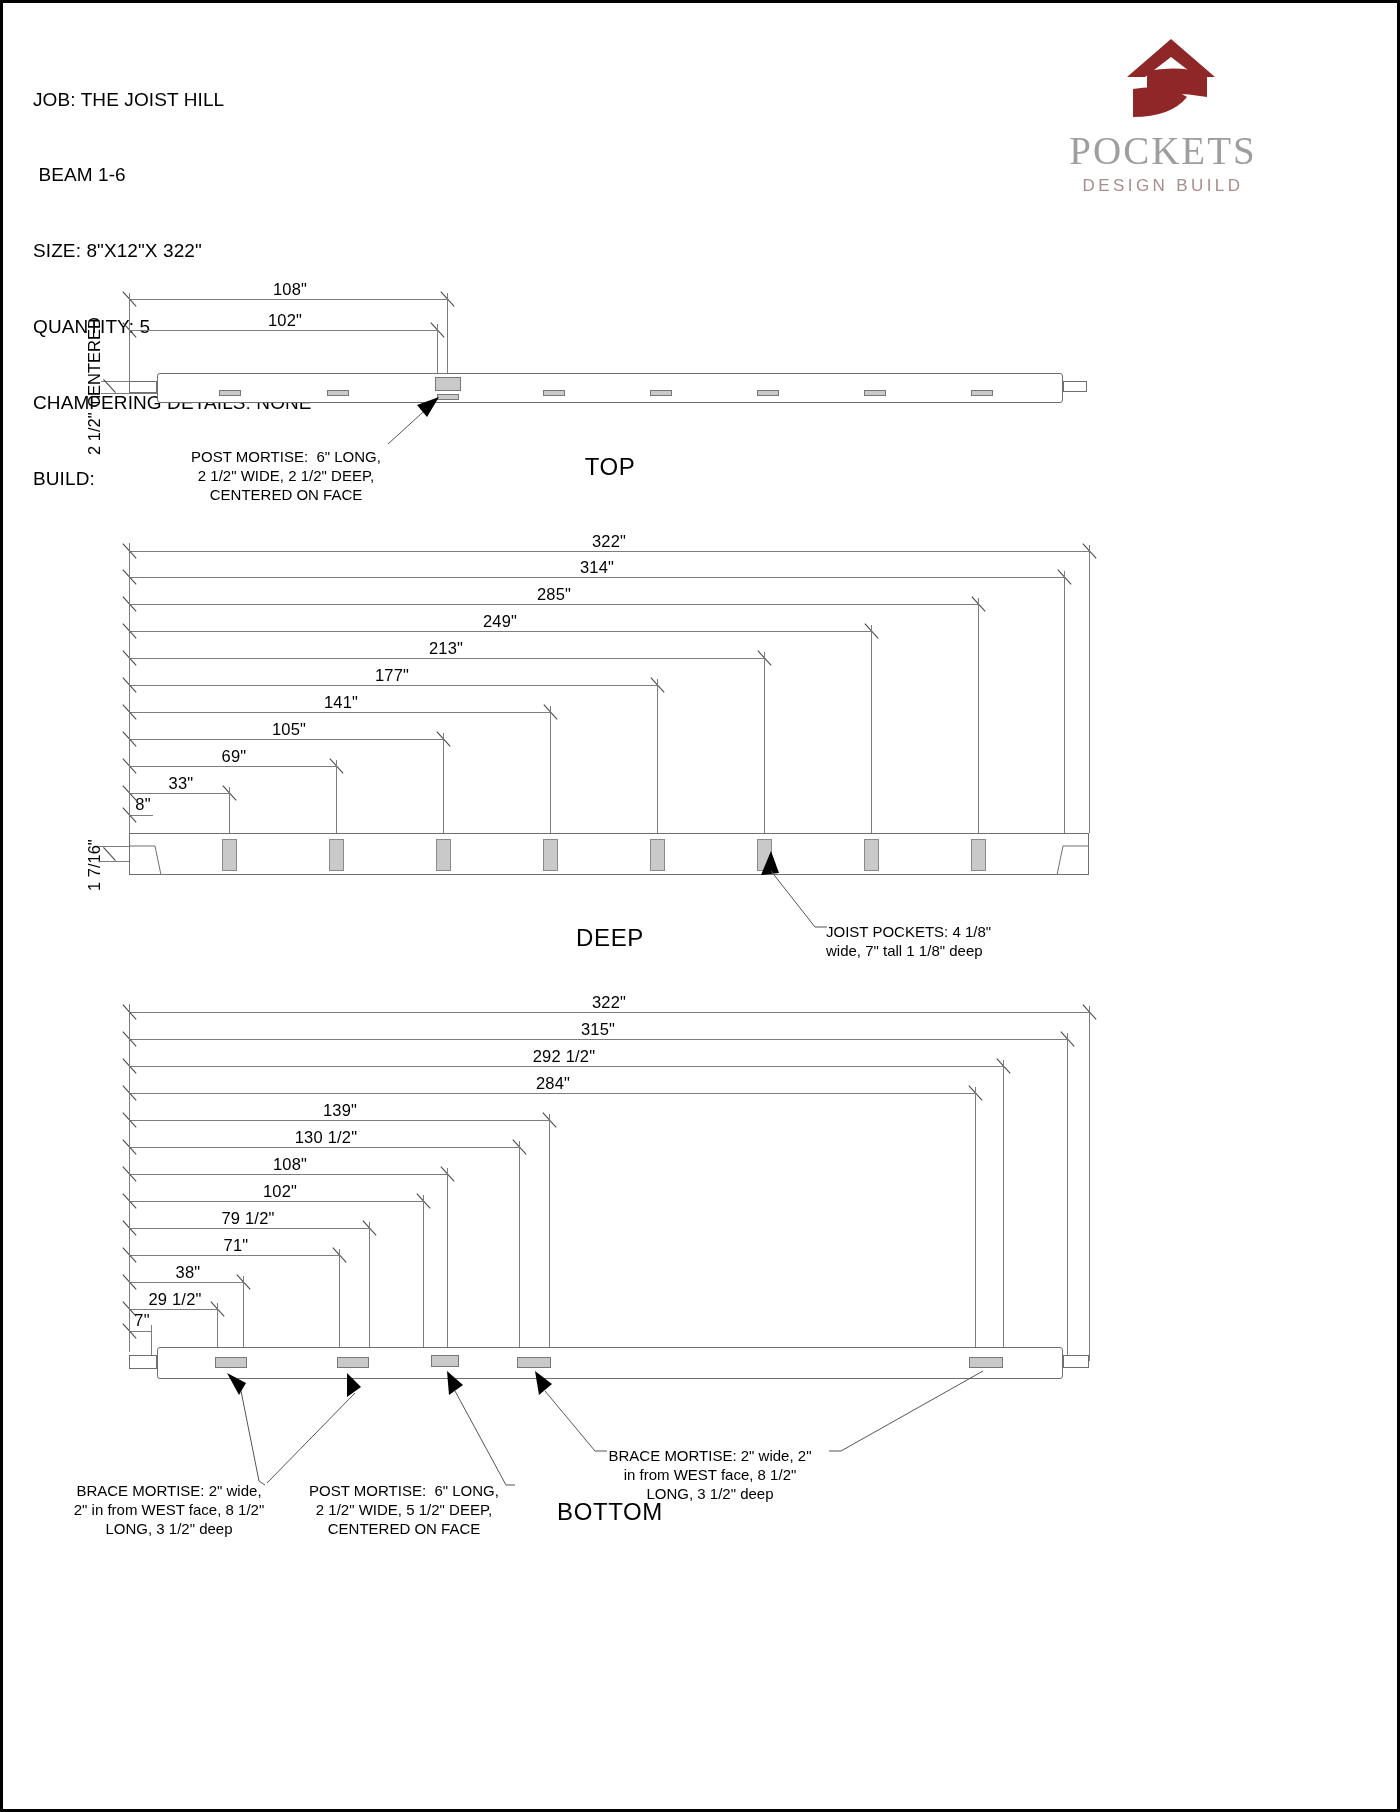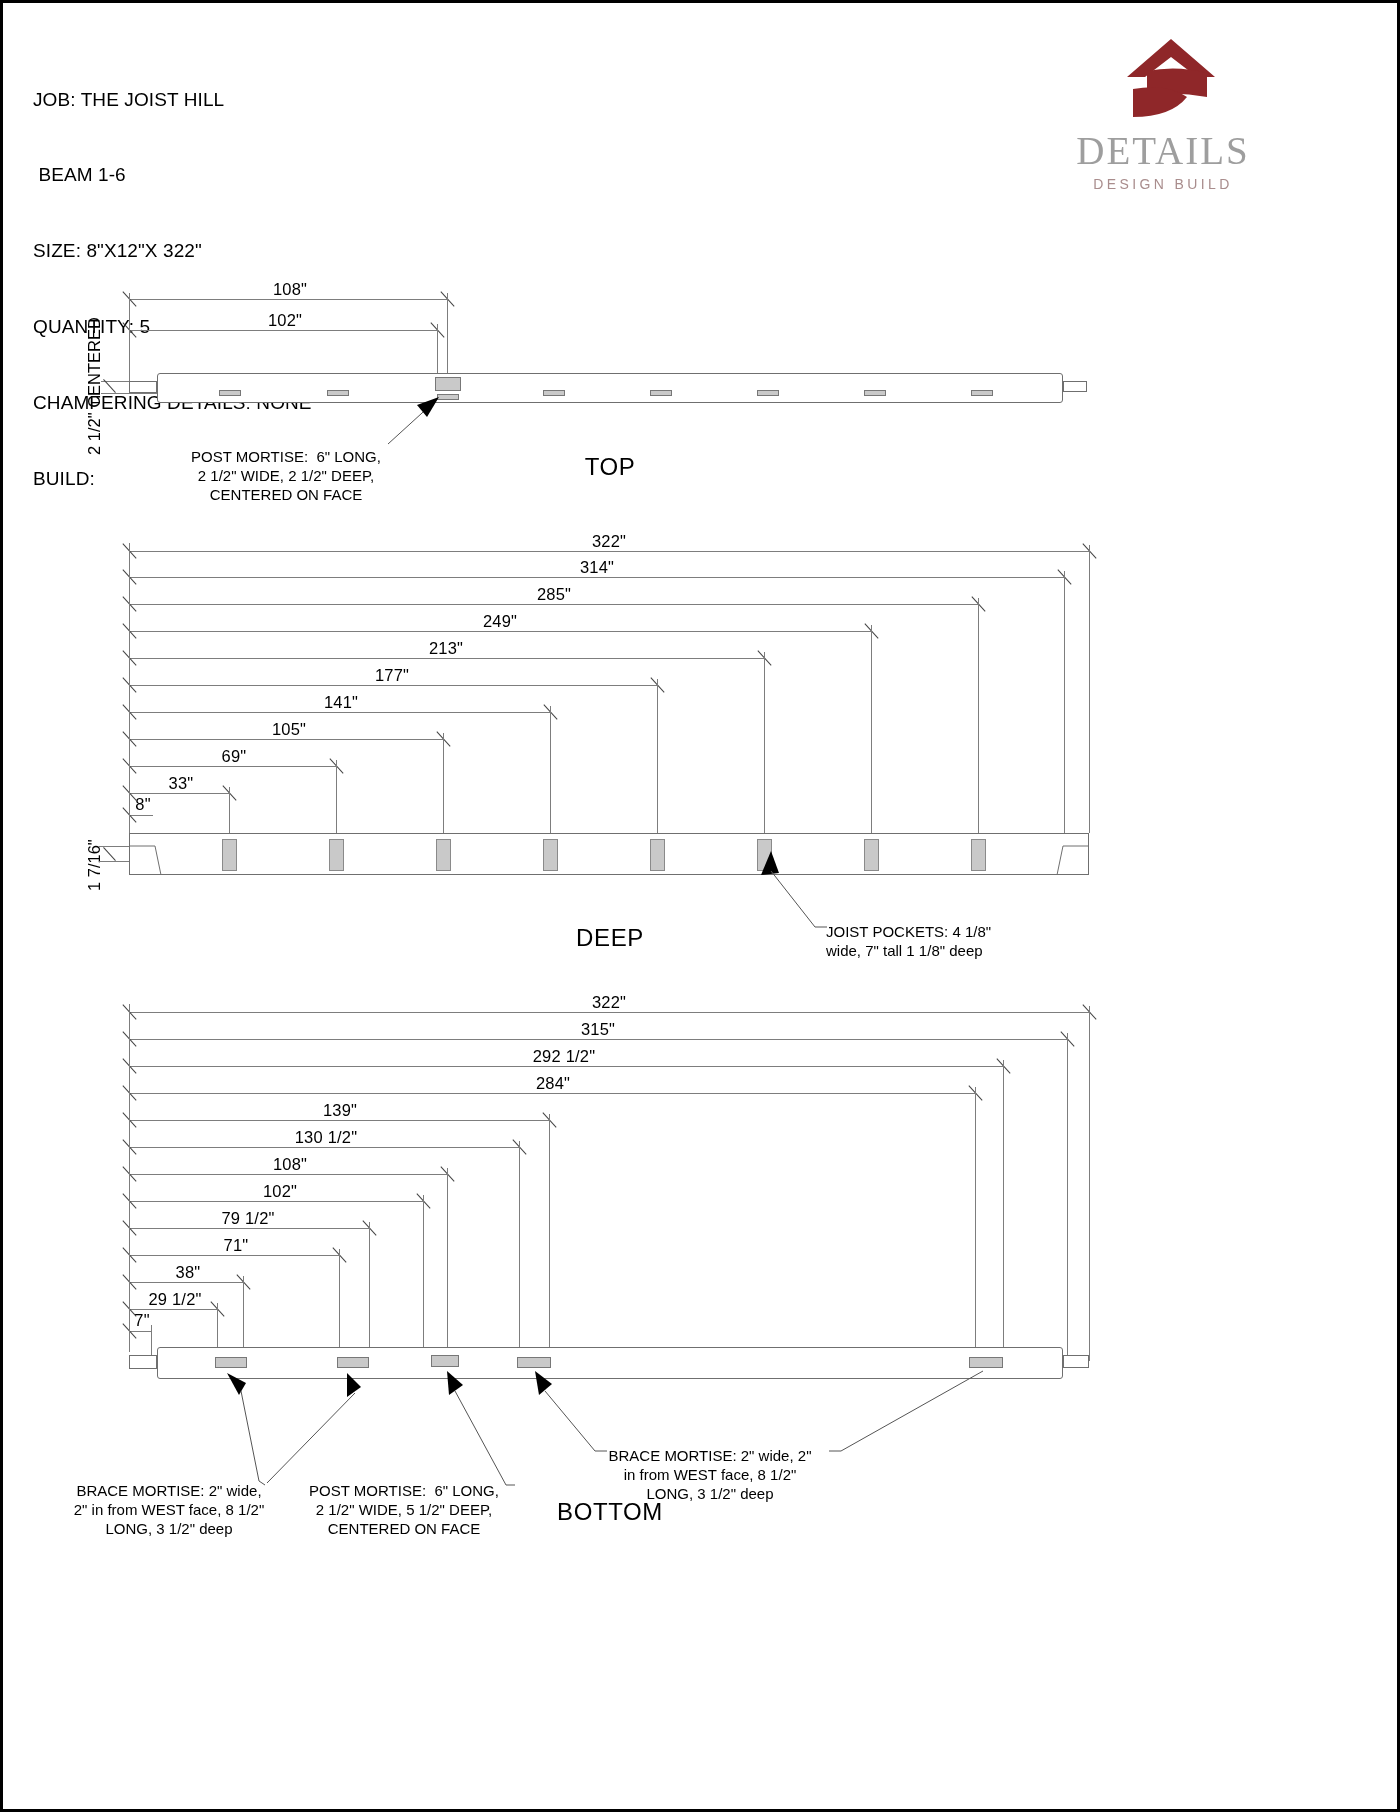"DETAILS" div { text: DETAILS -> POCKETS }
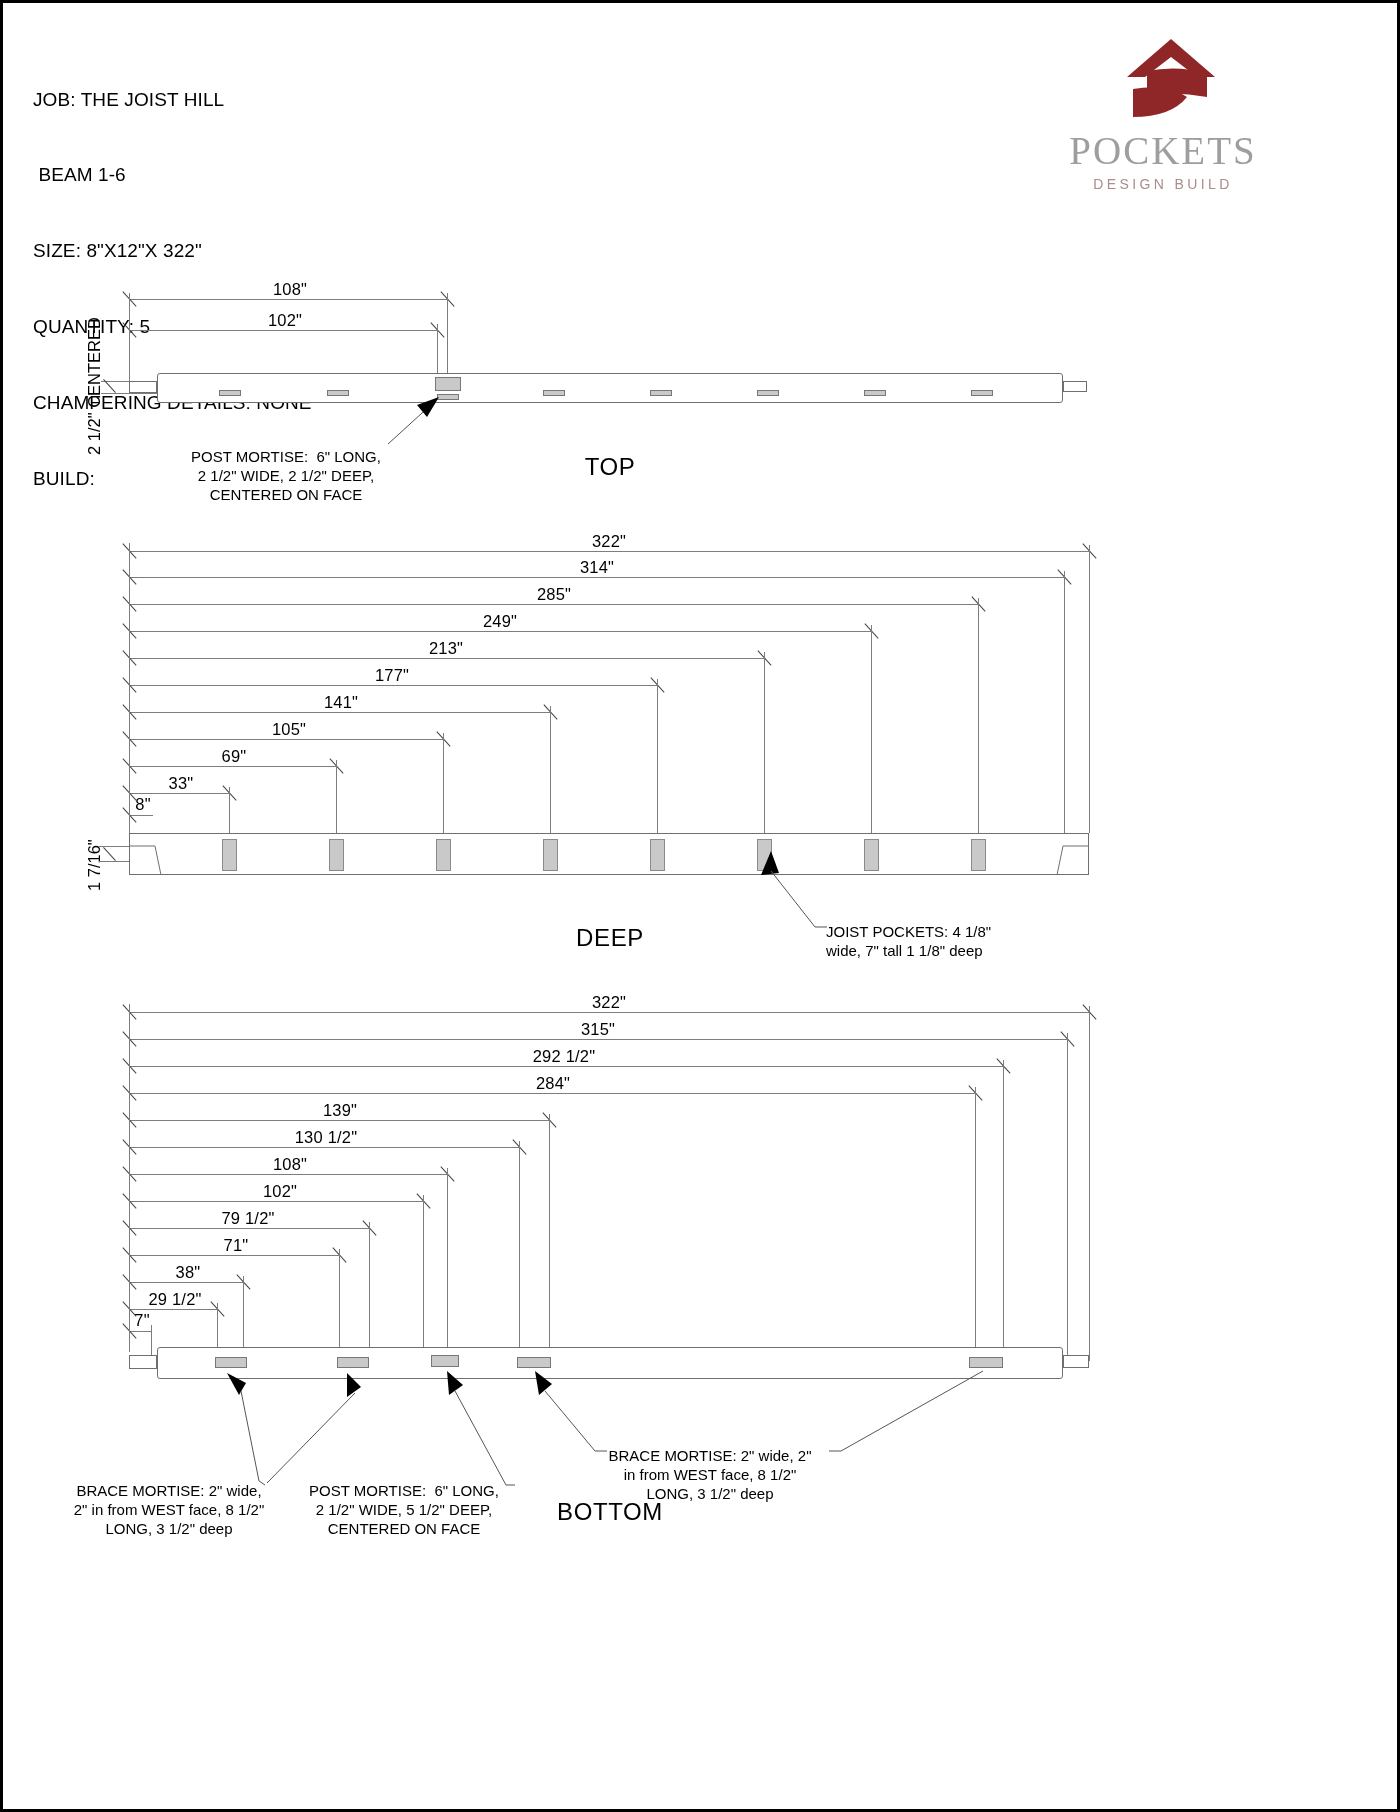"DESIGN BUILD" #logosub { font-size: 14px -> 17px }
